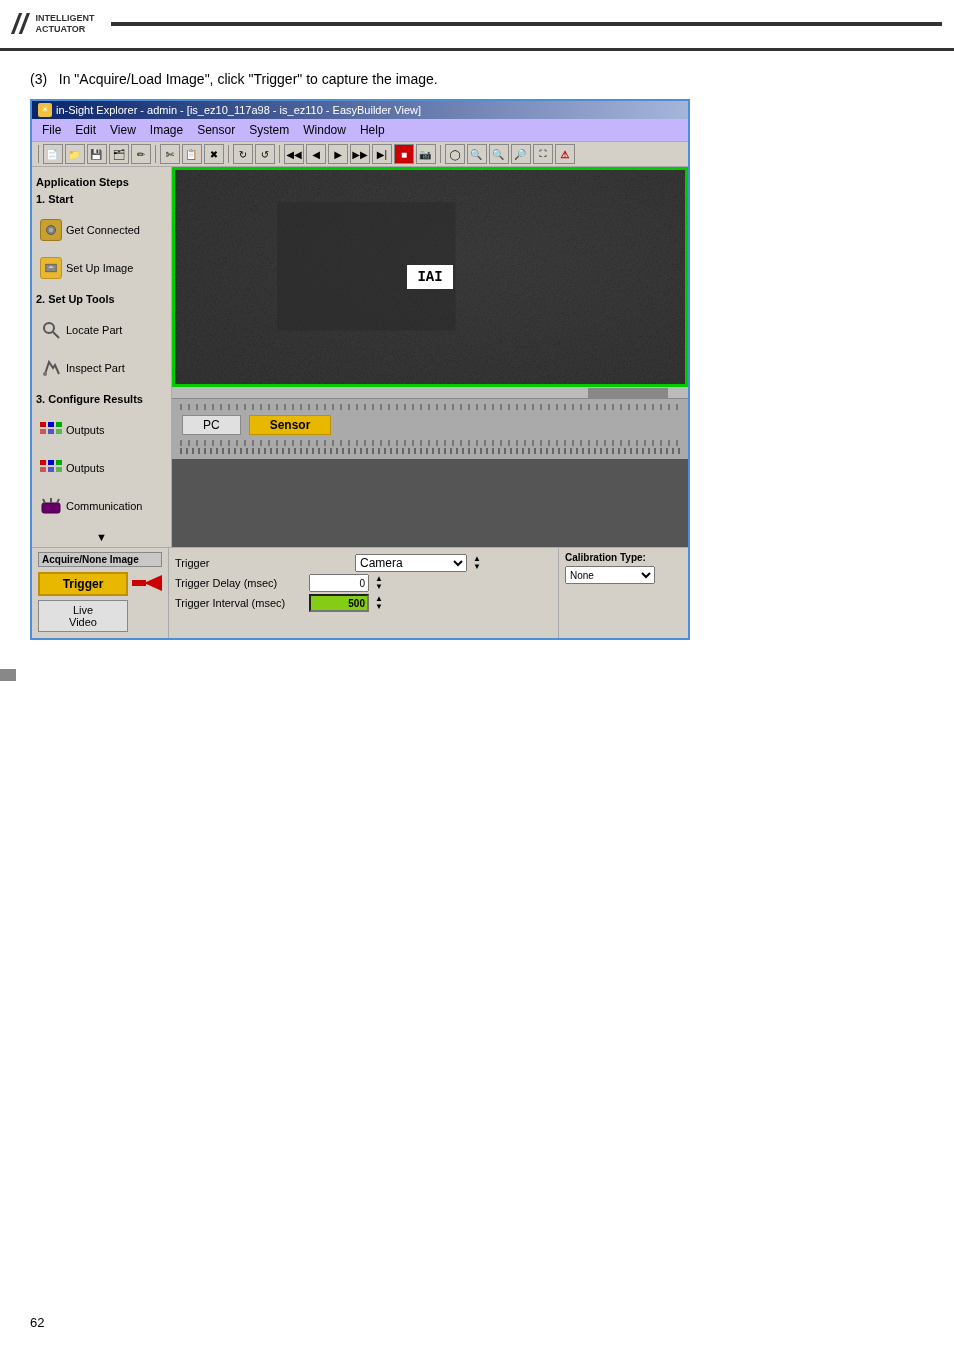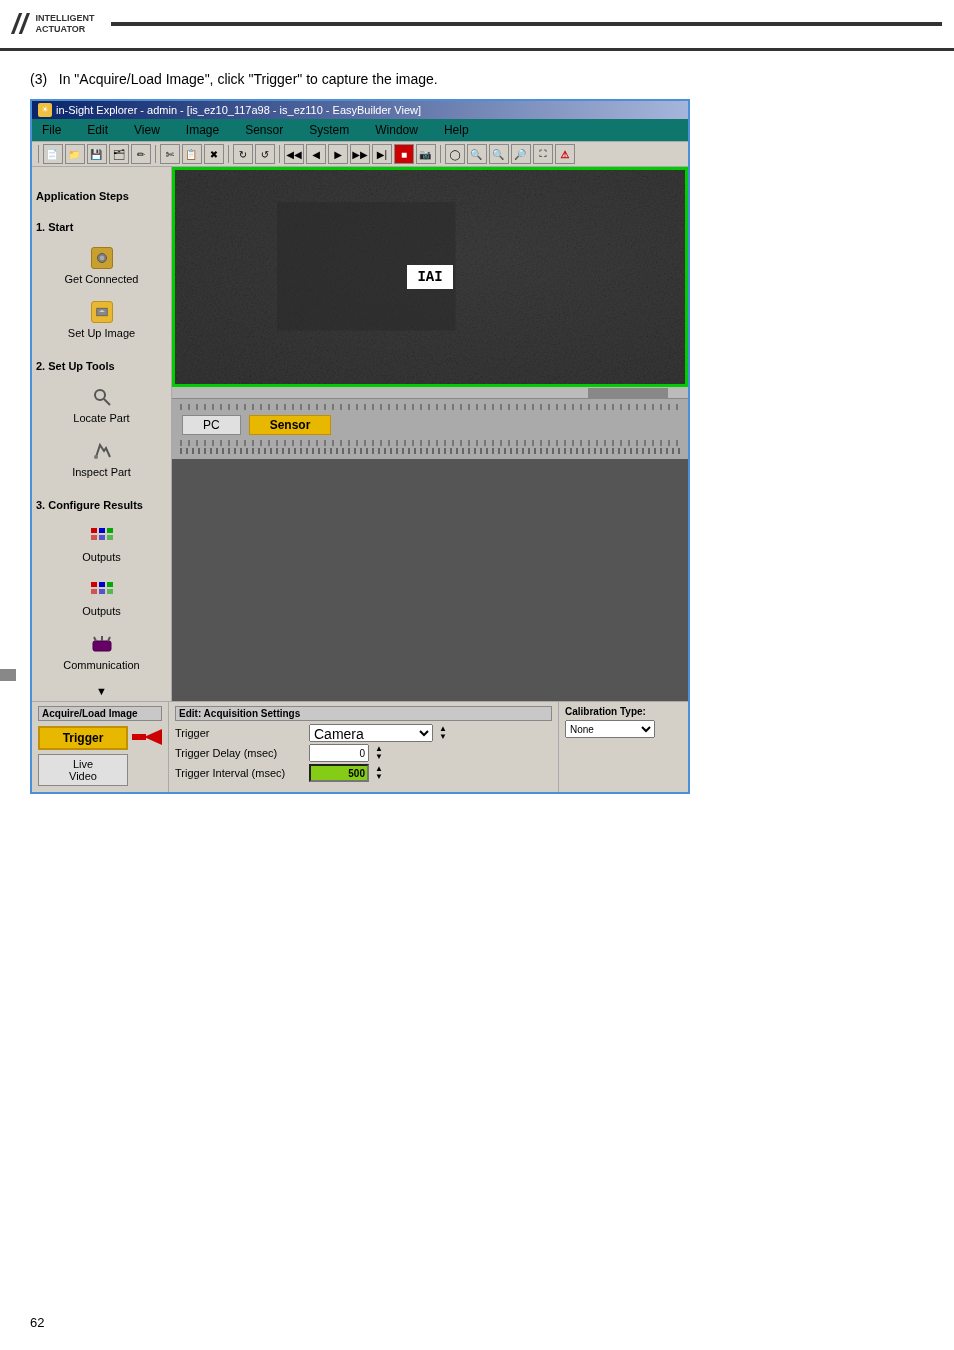"File" .menu-bar { background: #0f766e -> #c4b5fd; gap: 14px -> 2px }
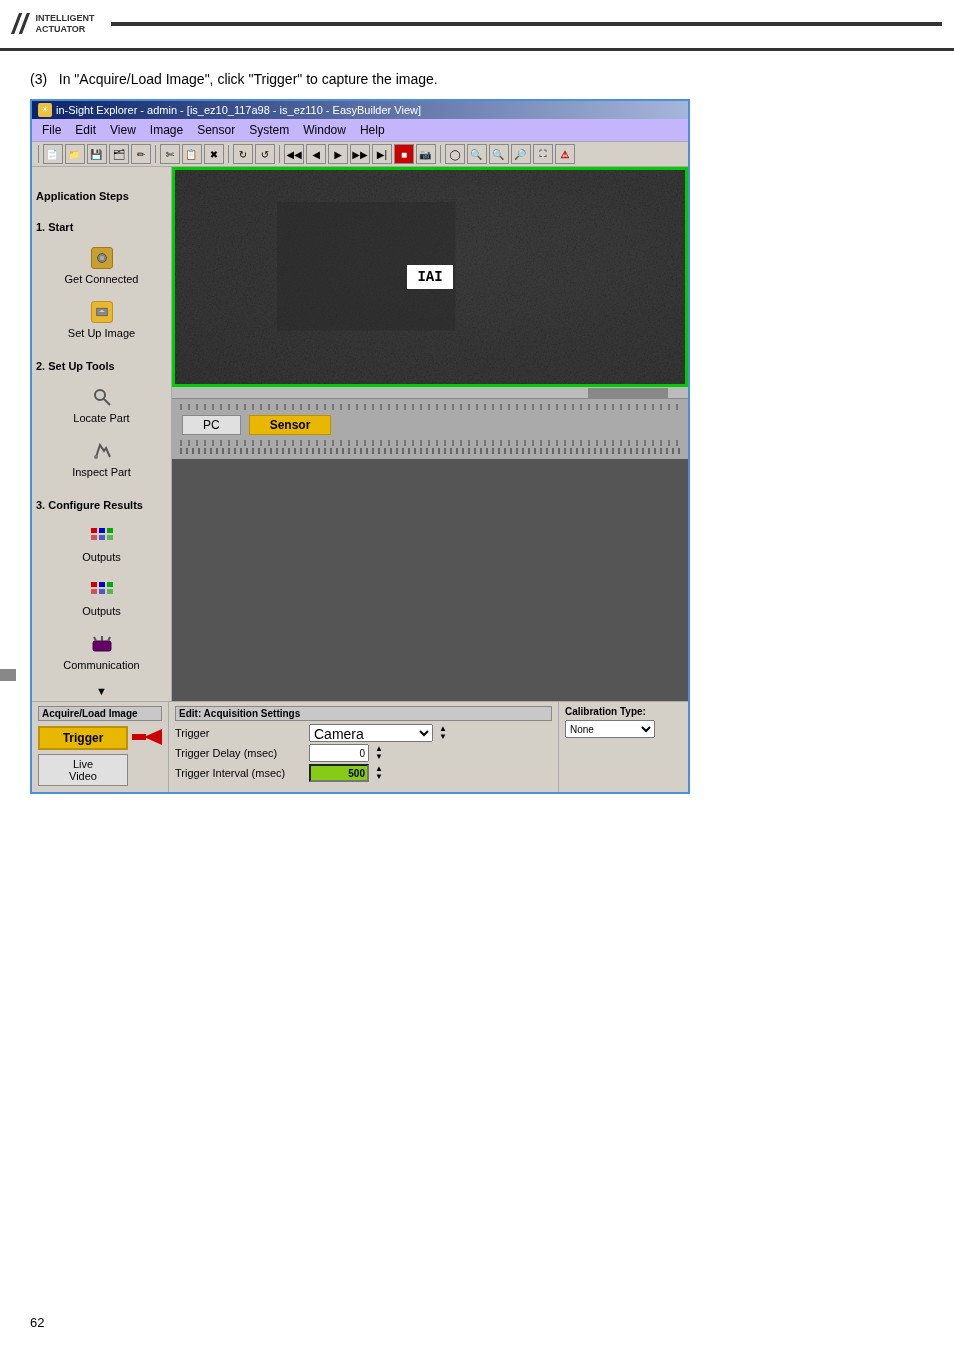"Application Steps" .section-header { margin: 19px 0 2px 0 -> 5px 0 2px 0 }
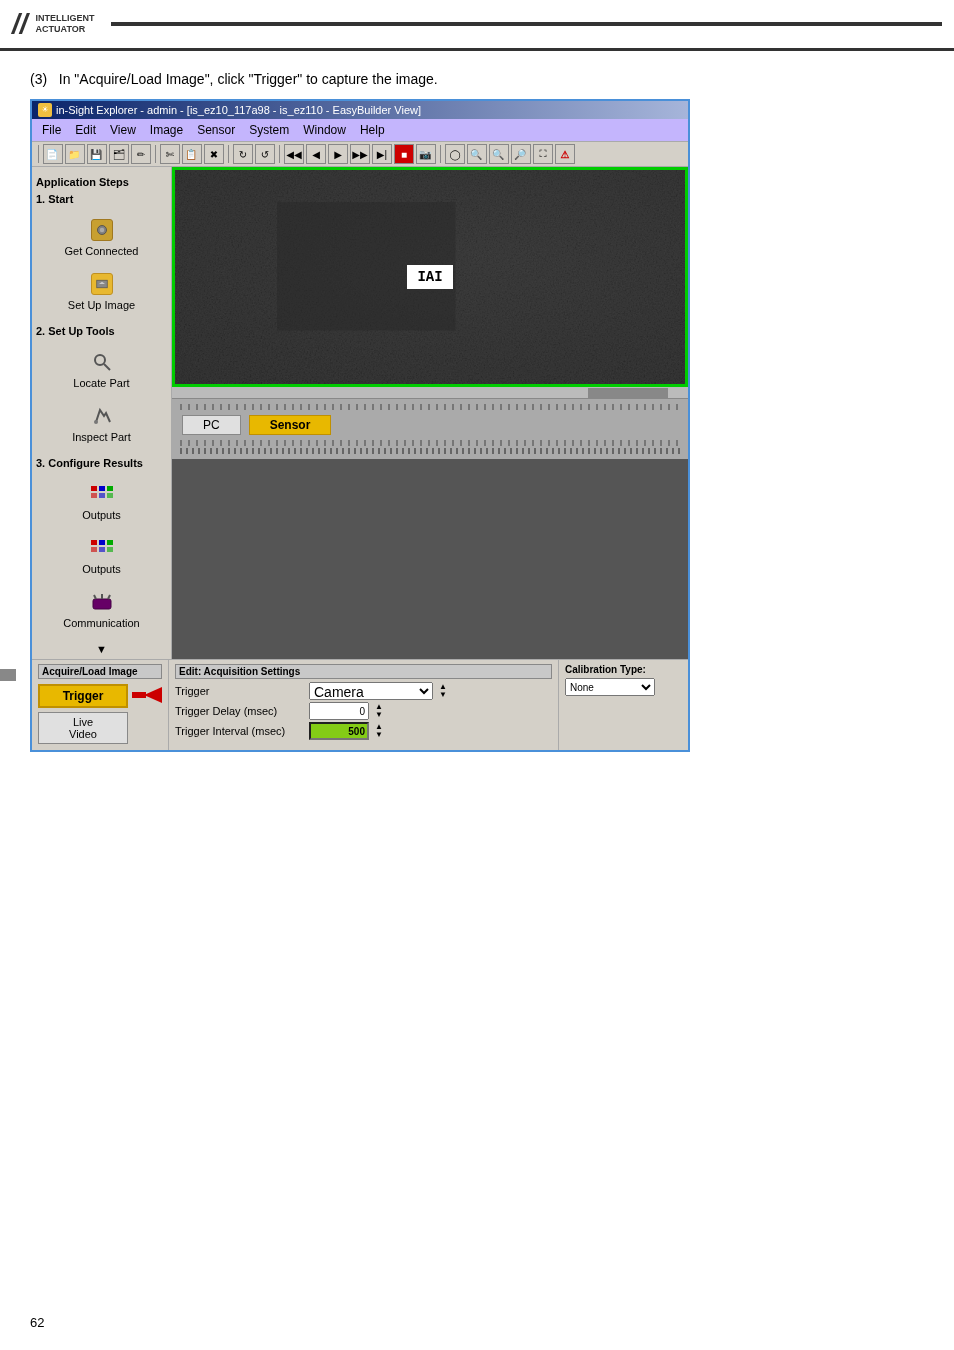"Get Connected" .step-btn { flex-direction: column -> none }
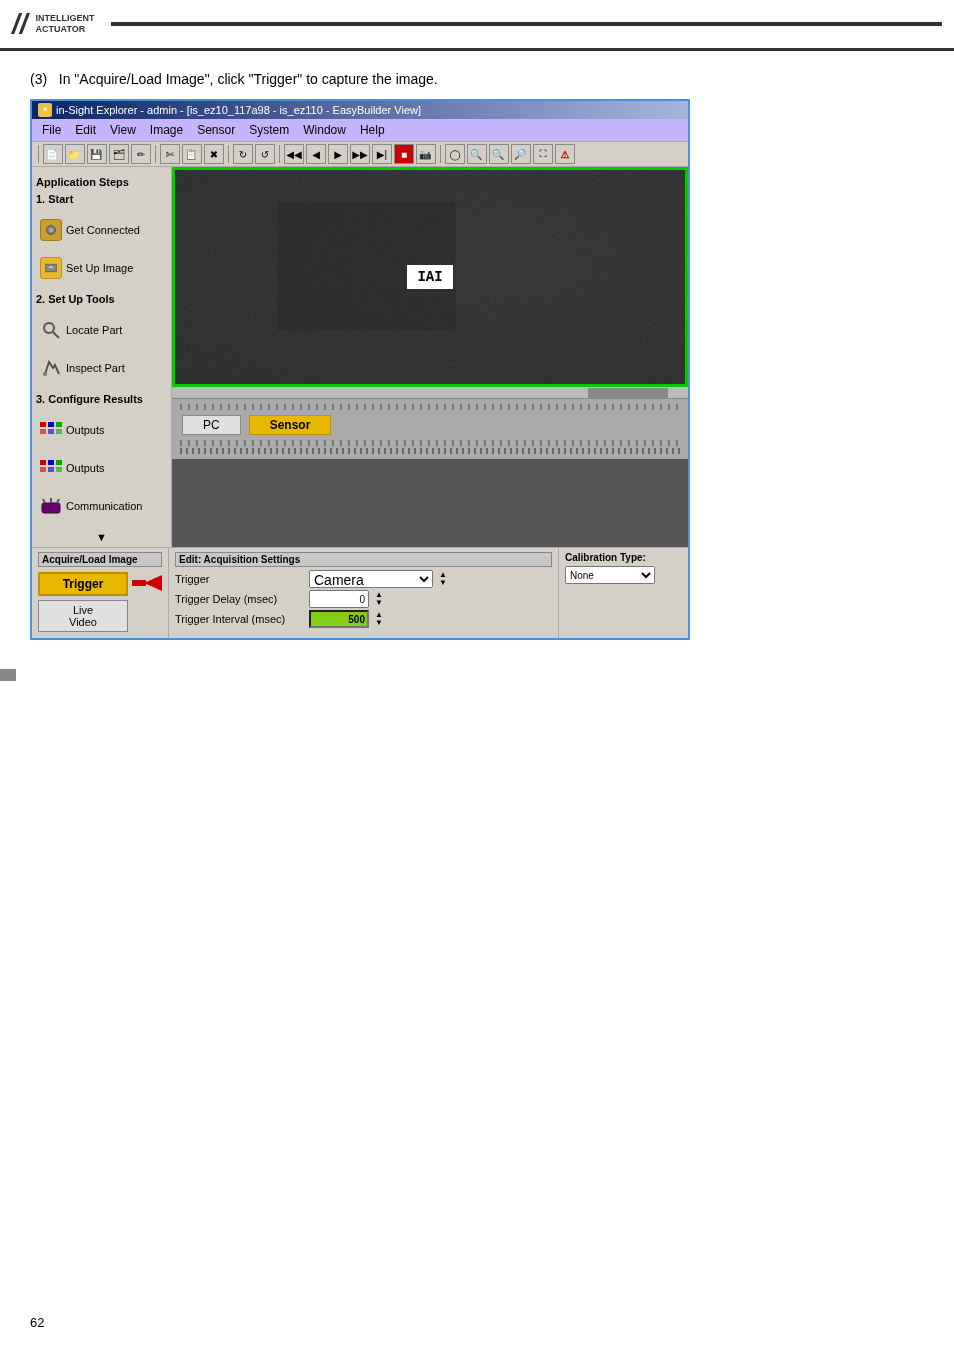"Acquire/Load Image" div.acquire-panel-title { text: Acquire/Load -> Acquire/None }
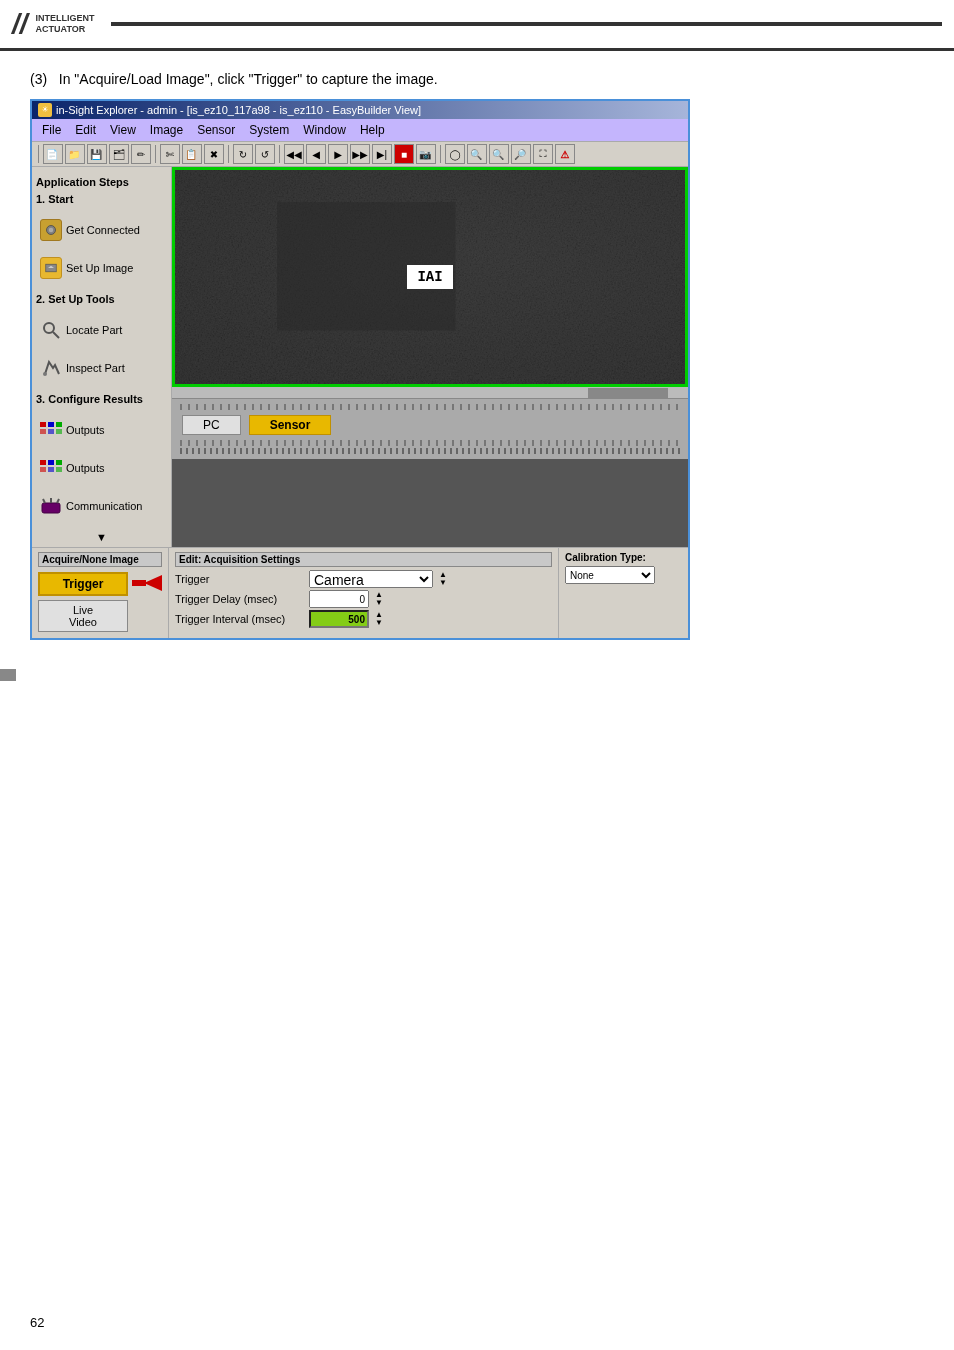"Edit: Acquisition Settings" div.edit-panel-title { html: <div>Edit: Acquisition Settings</div> -> none }
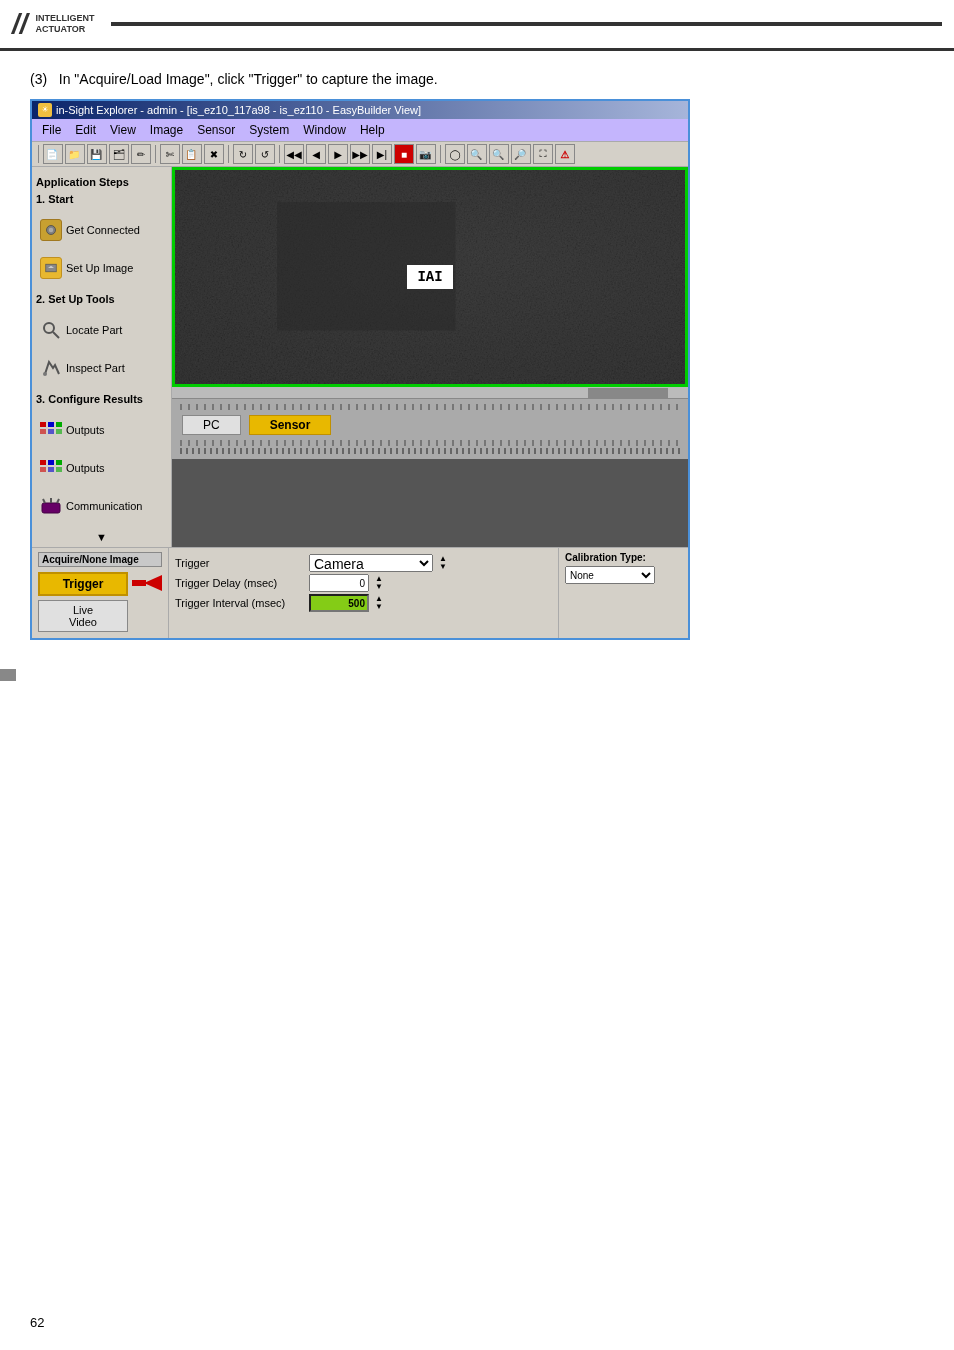"Camera" .form-select { font-size: 14px -> 12px; margin-left: none -> 46px; width: 124px -> 112px }
